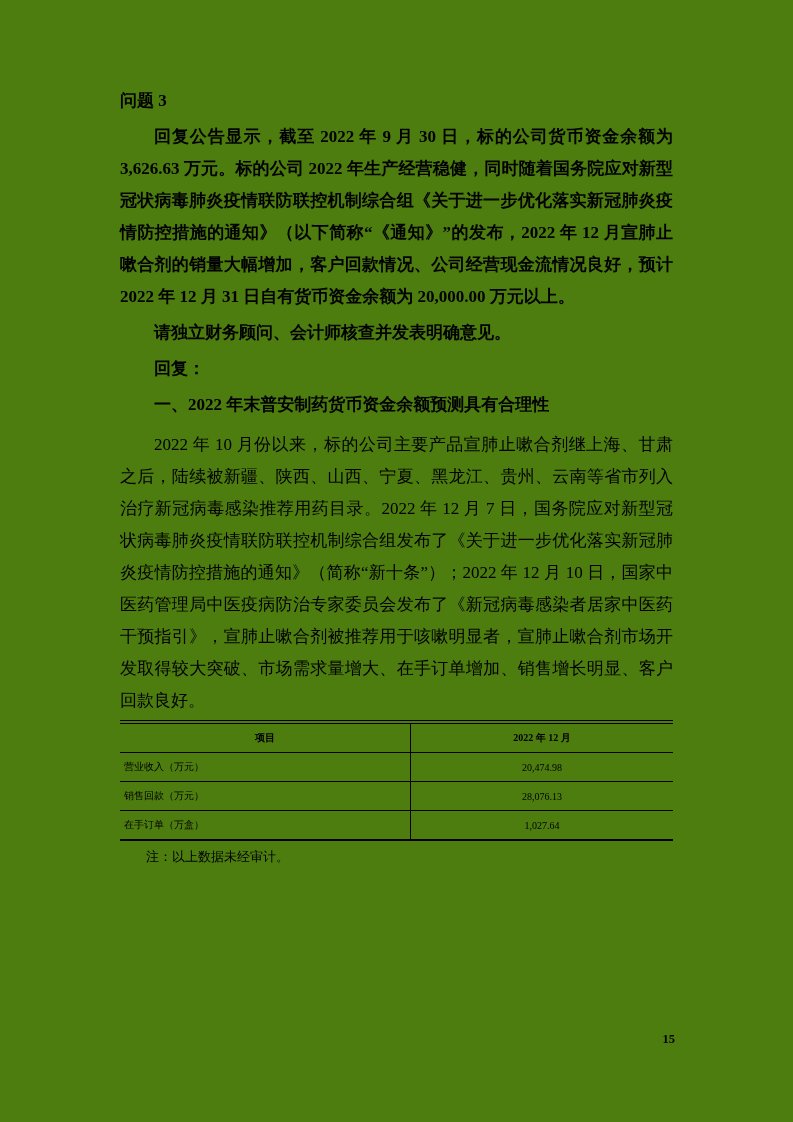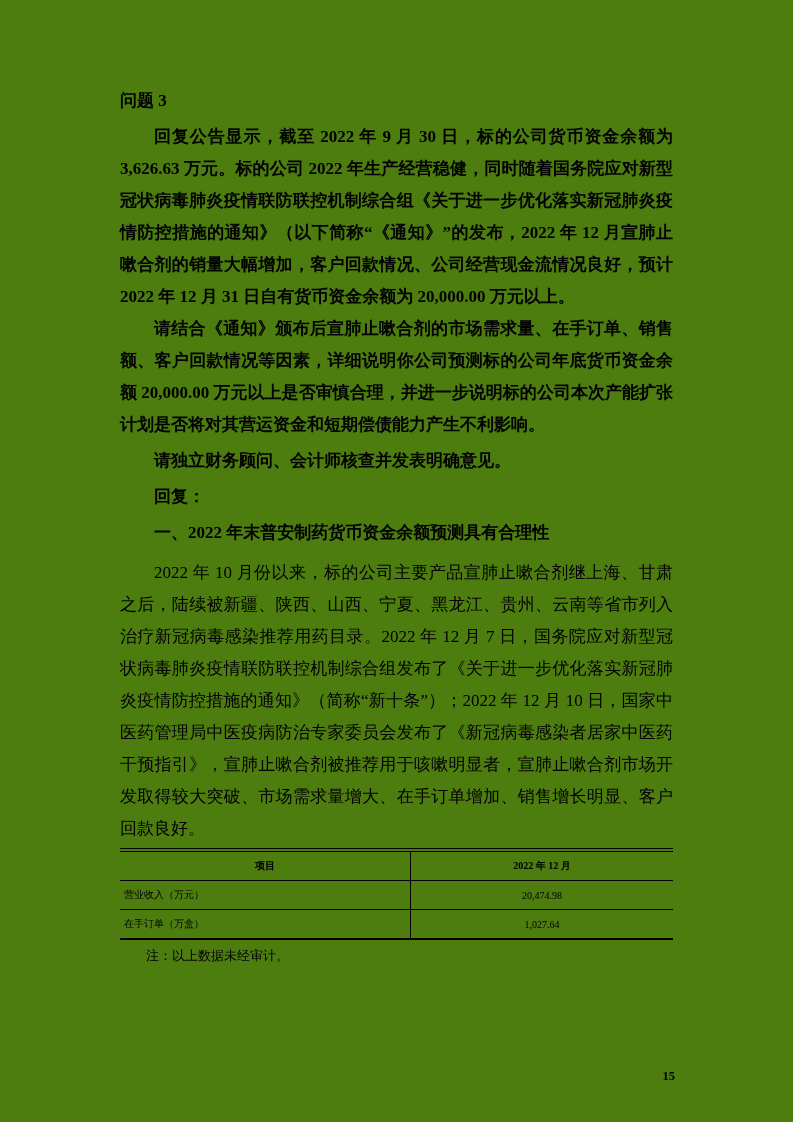"请结合《通知》颁布后宣肺止嗽合剂的市场需求量、在手订单、销售额、客户回款情况等因" p.para { html: <p>请结合《通知》颁布后宣肺止嗽合剂的市场需求量、在手订单、销售额、客户回款情况等因素，详细说明你公司预测标的公司年底货币资金余额 20,000.00 万元以上是否审慎合理，并进一步说明标的公司本次产能扩张计划是否将对其营运资金和短期偿债能力产生不利影响。</p> -> none }
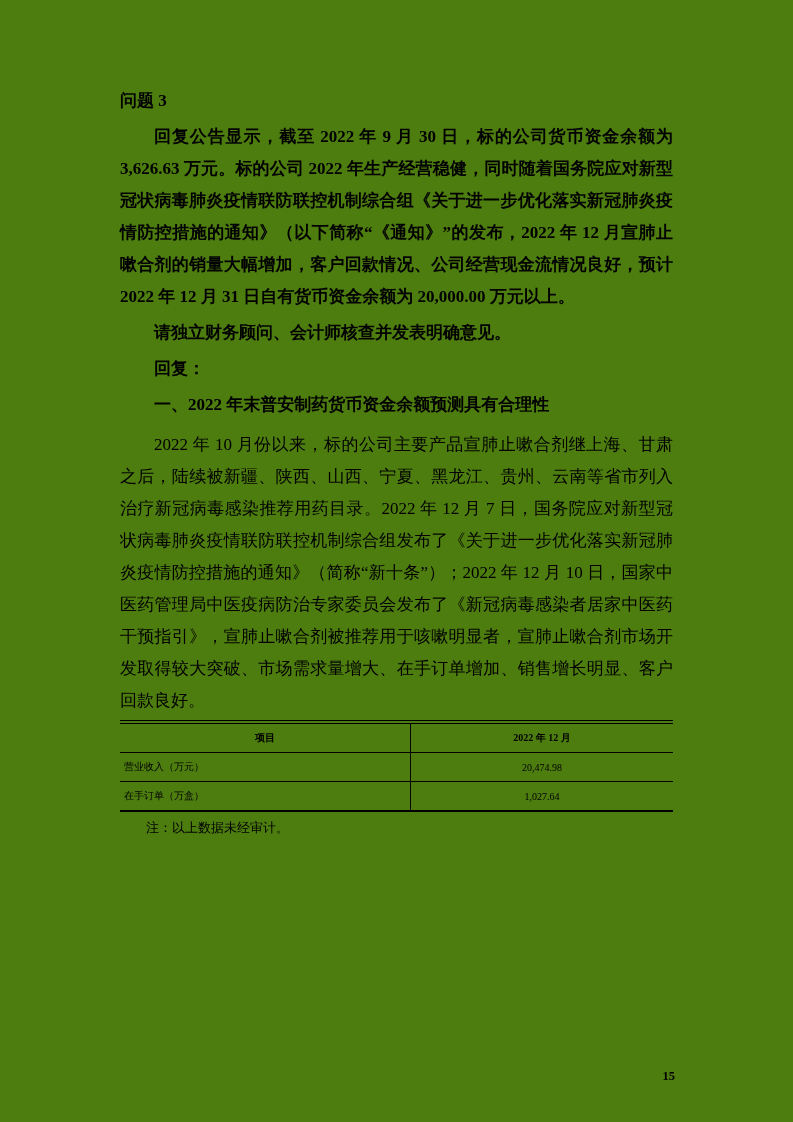"销售回款（万元）" tr { html: none -> <tr> <td>销售回款（万元）</td> <td>28,076.13</td> </tr> }
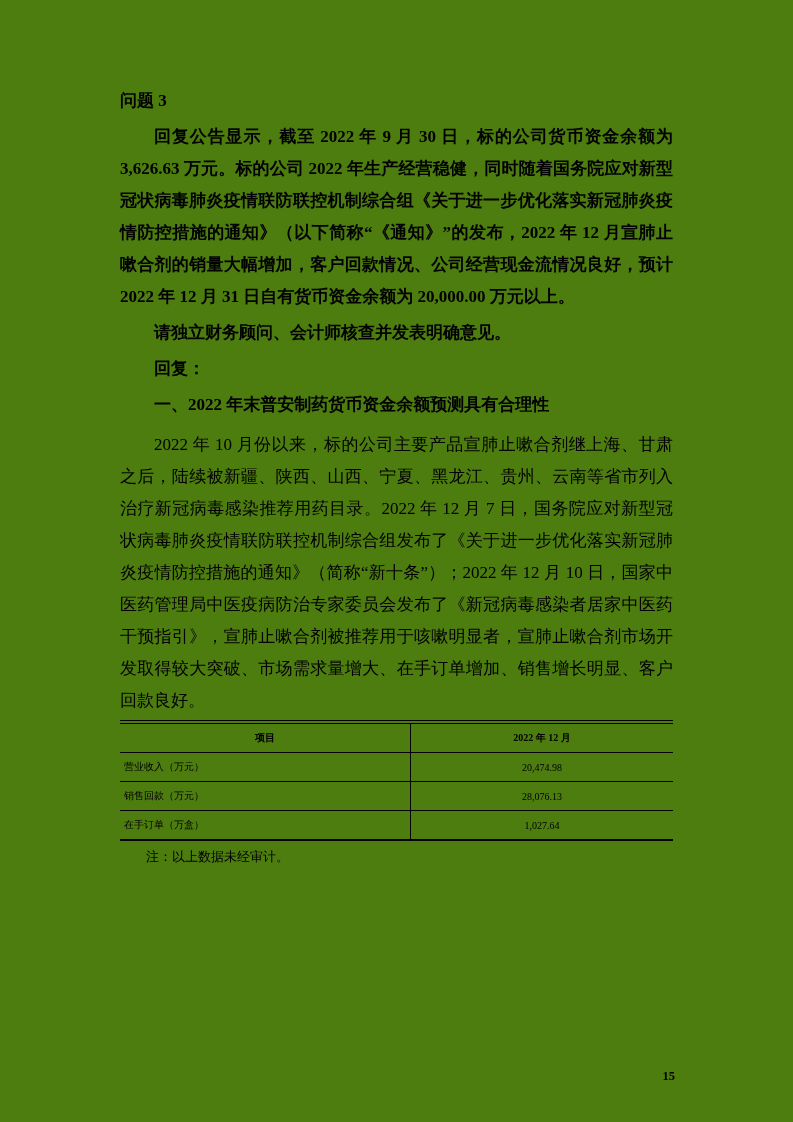"15" .page-number { top: 1069px -> 1032px }
